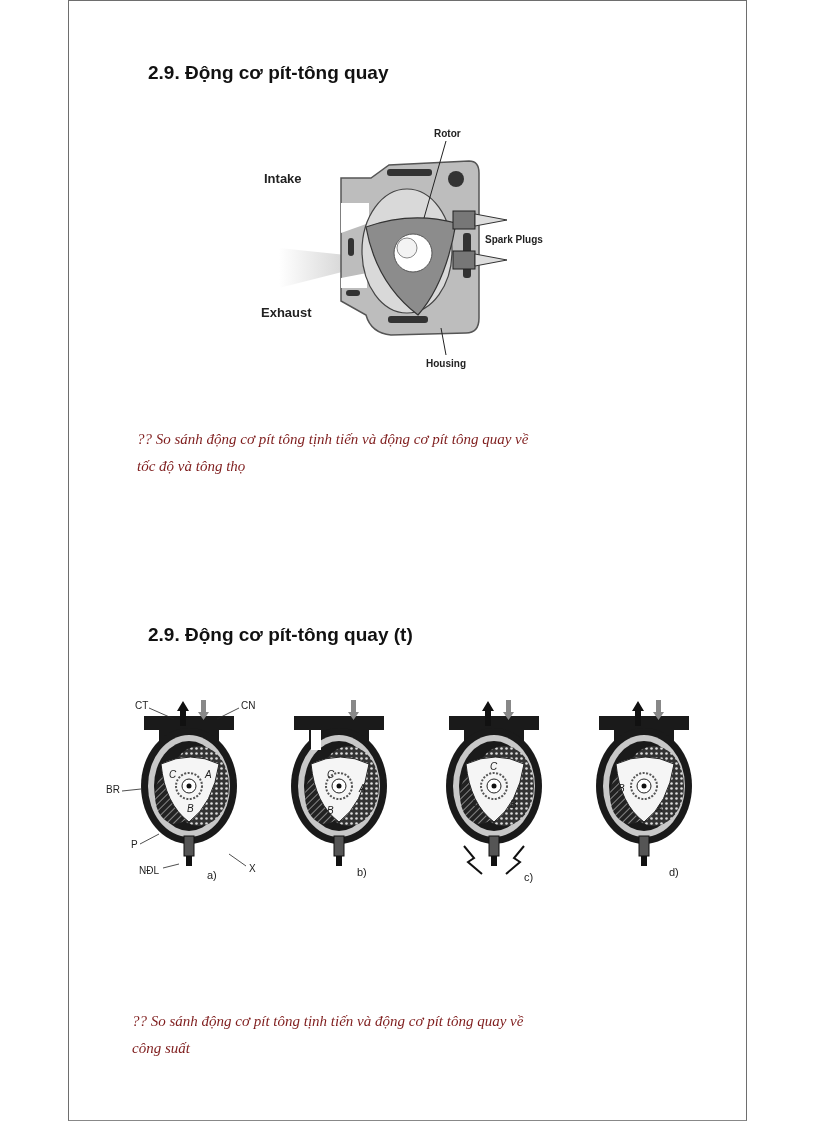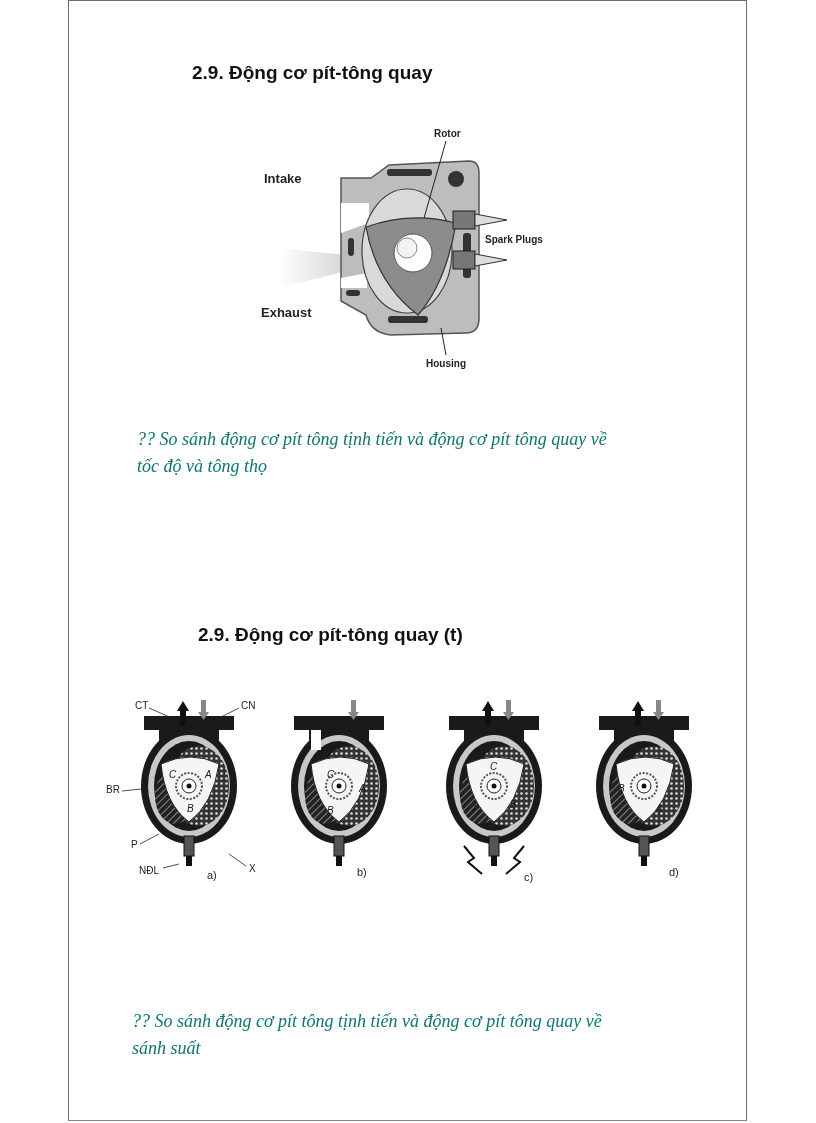"2.9. Động cơ pít-tông quay" .title { margin-left: 44px -> none }
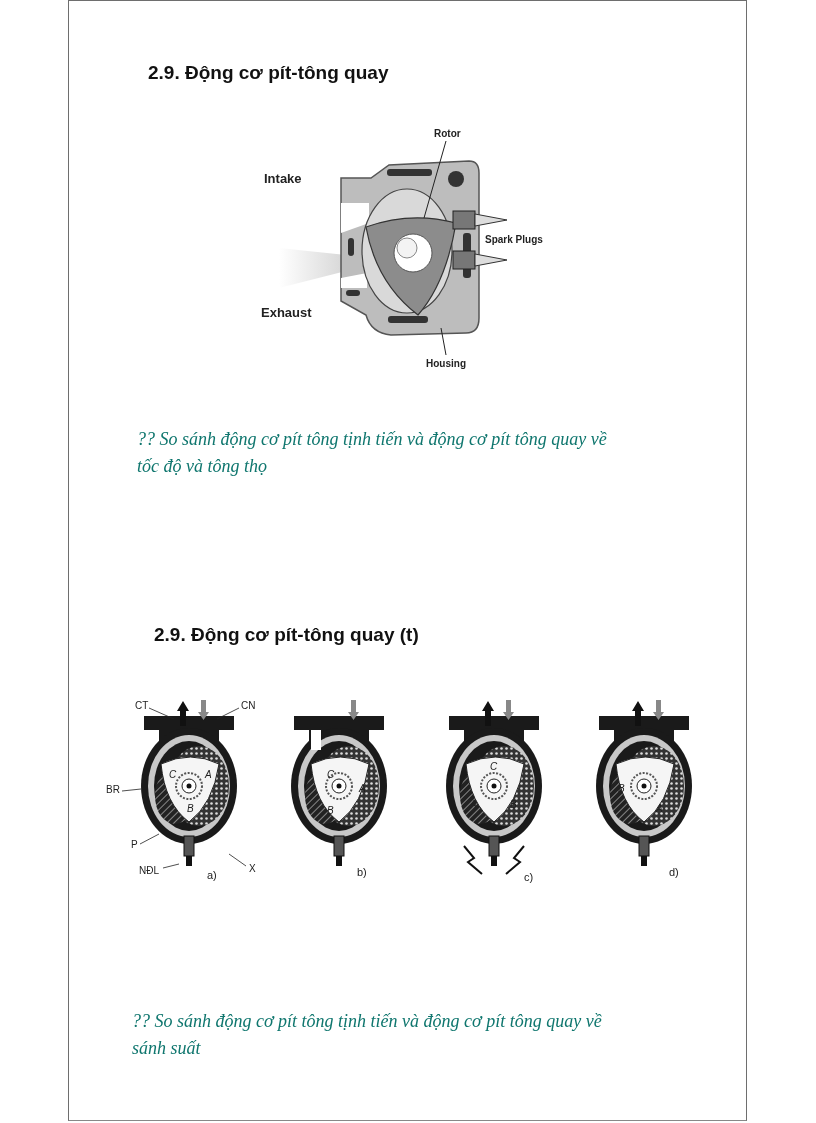"?? So sánh động cơ" .question { color: #0f766e -> #7f1d1d; font-size: 18px -> 15px }
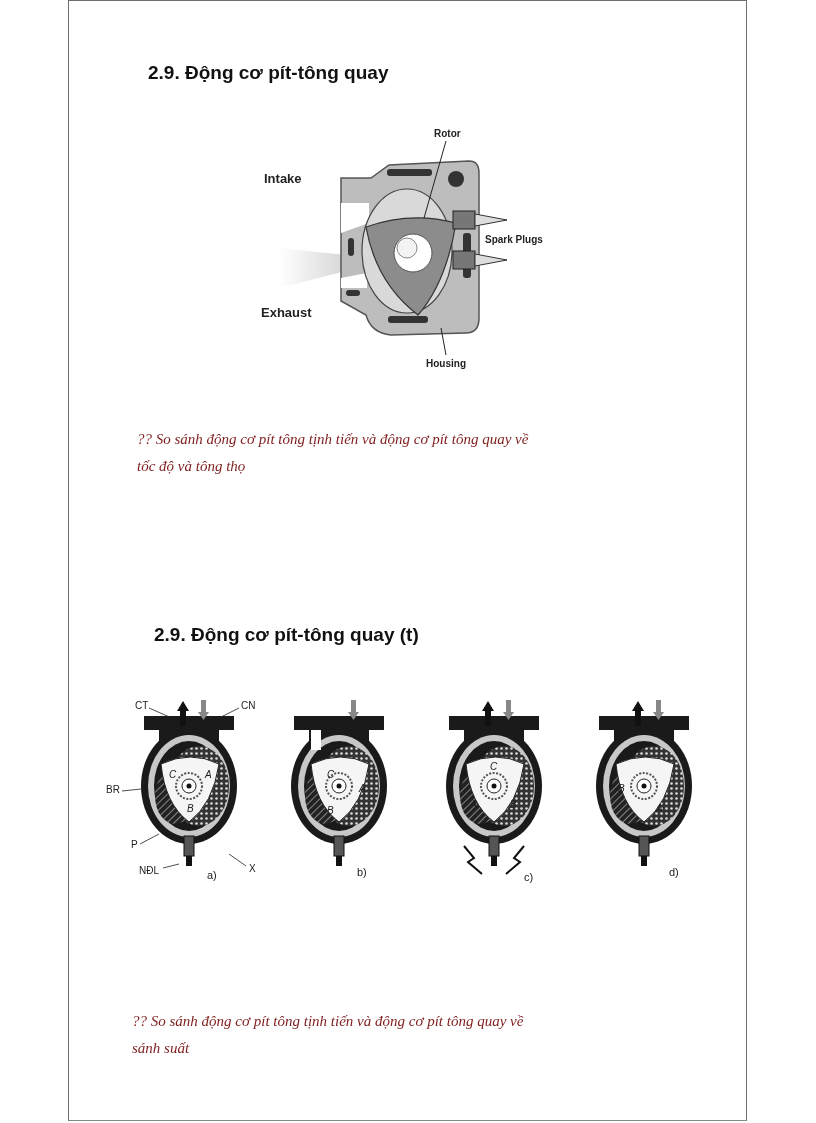"2.9. Động cơ pít-tông quay (t)" #slide2 .title { left: 85px -> 79px }
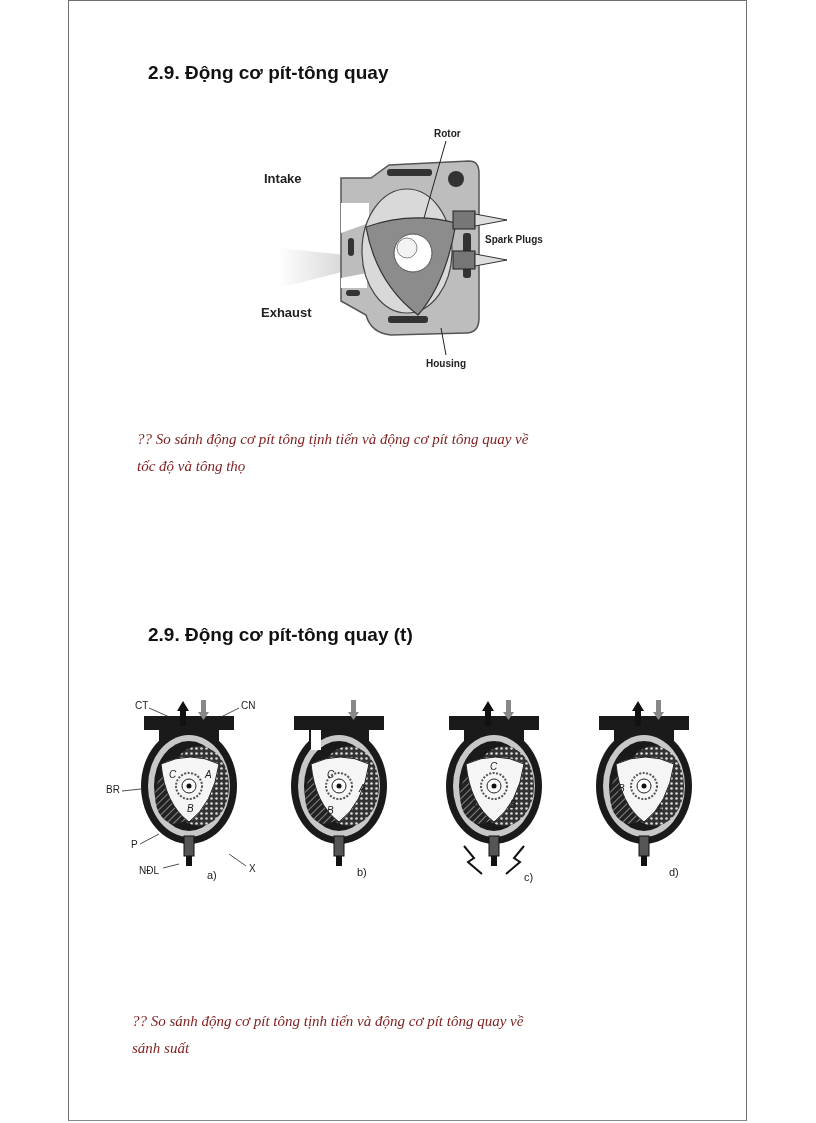"sánh suất" div { text: sánh -> công }
